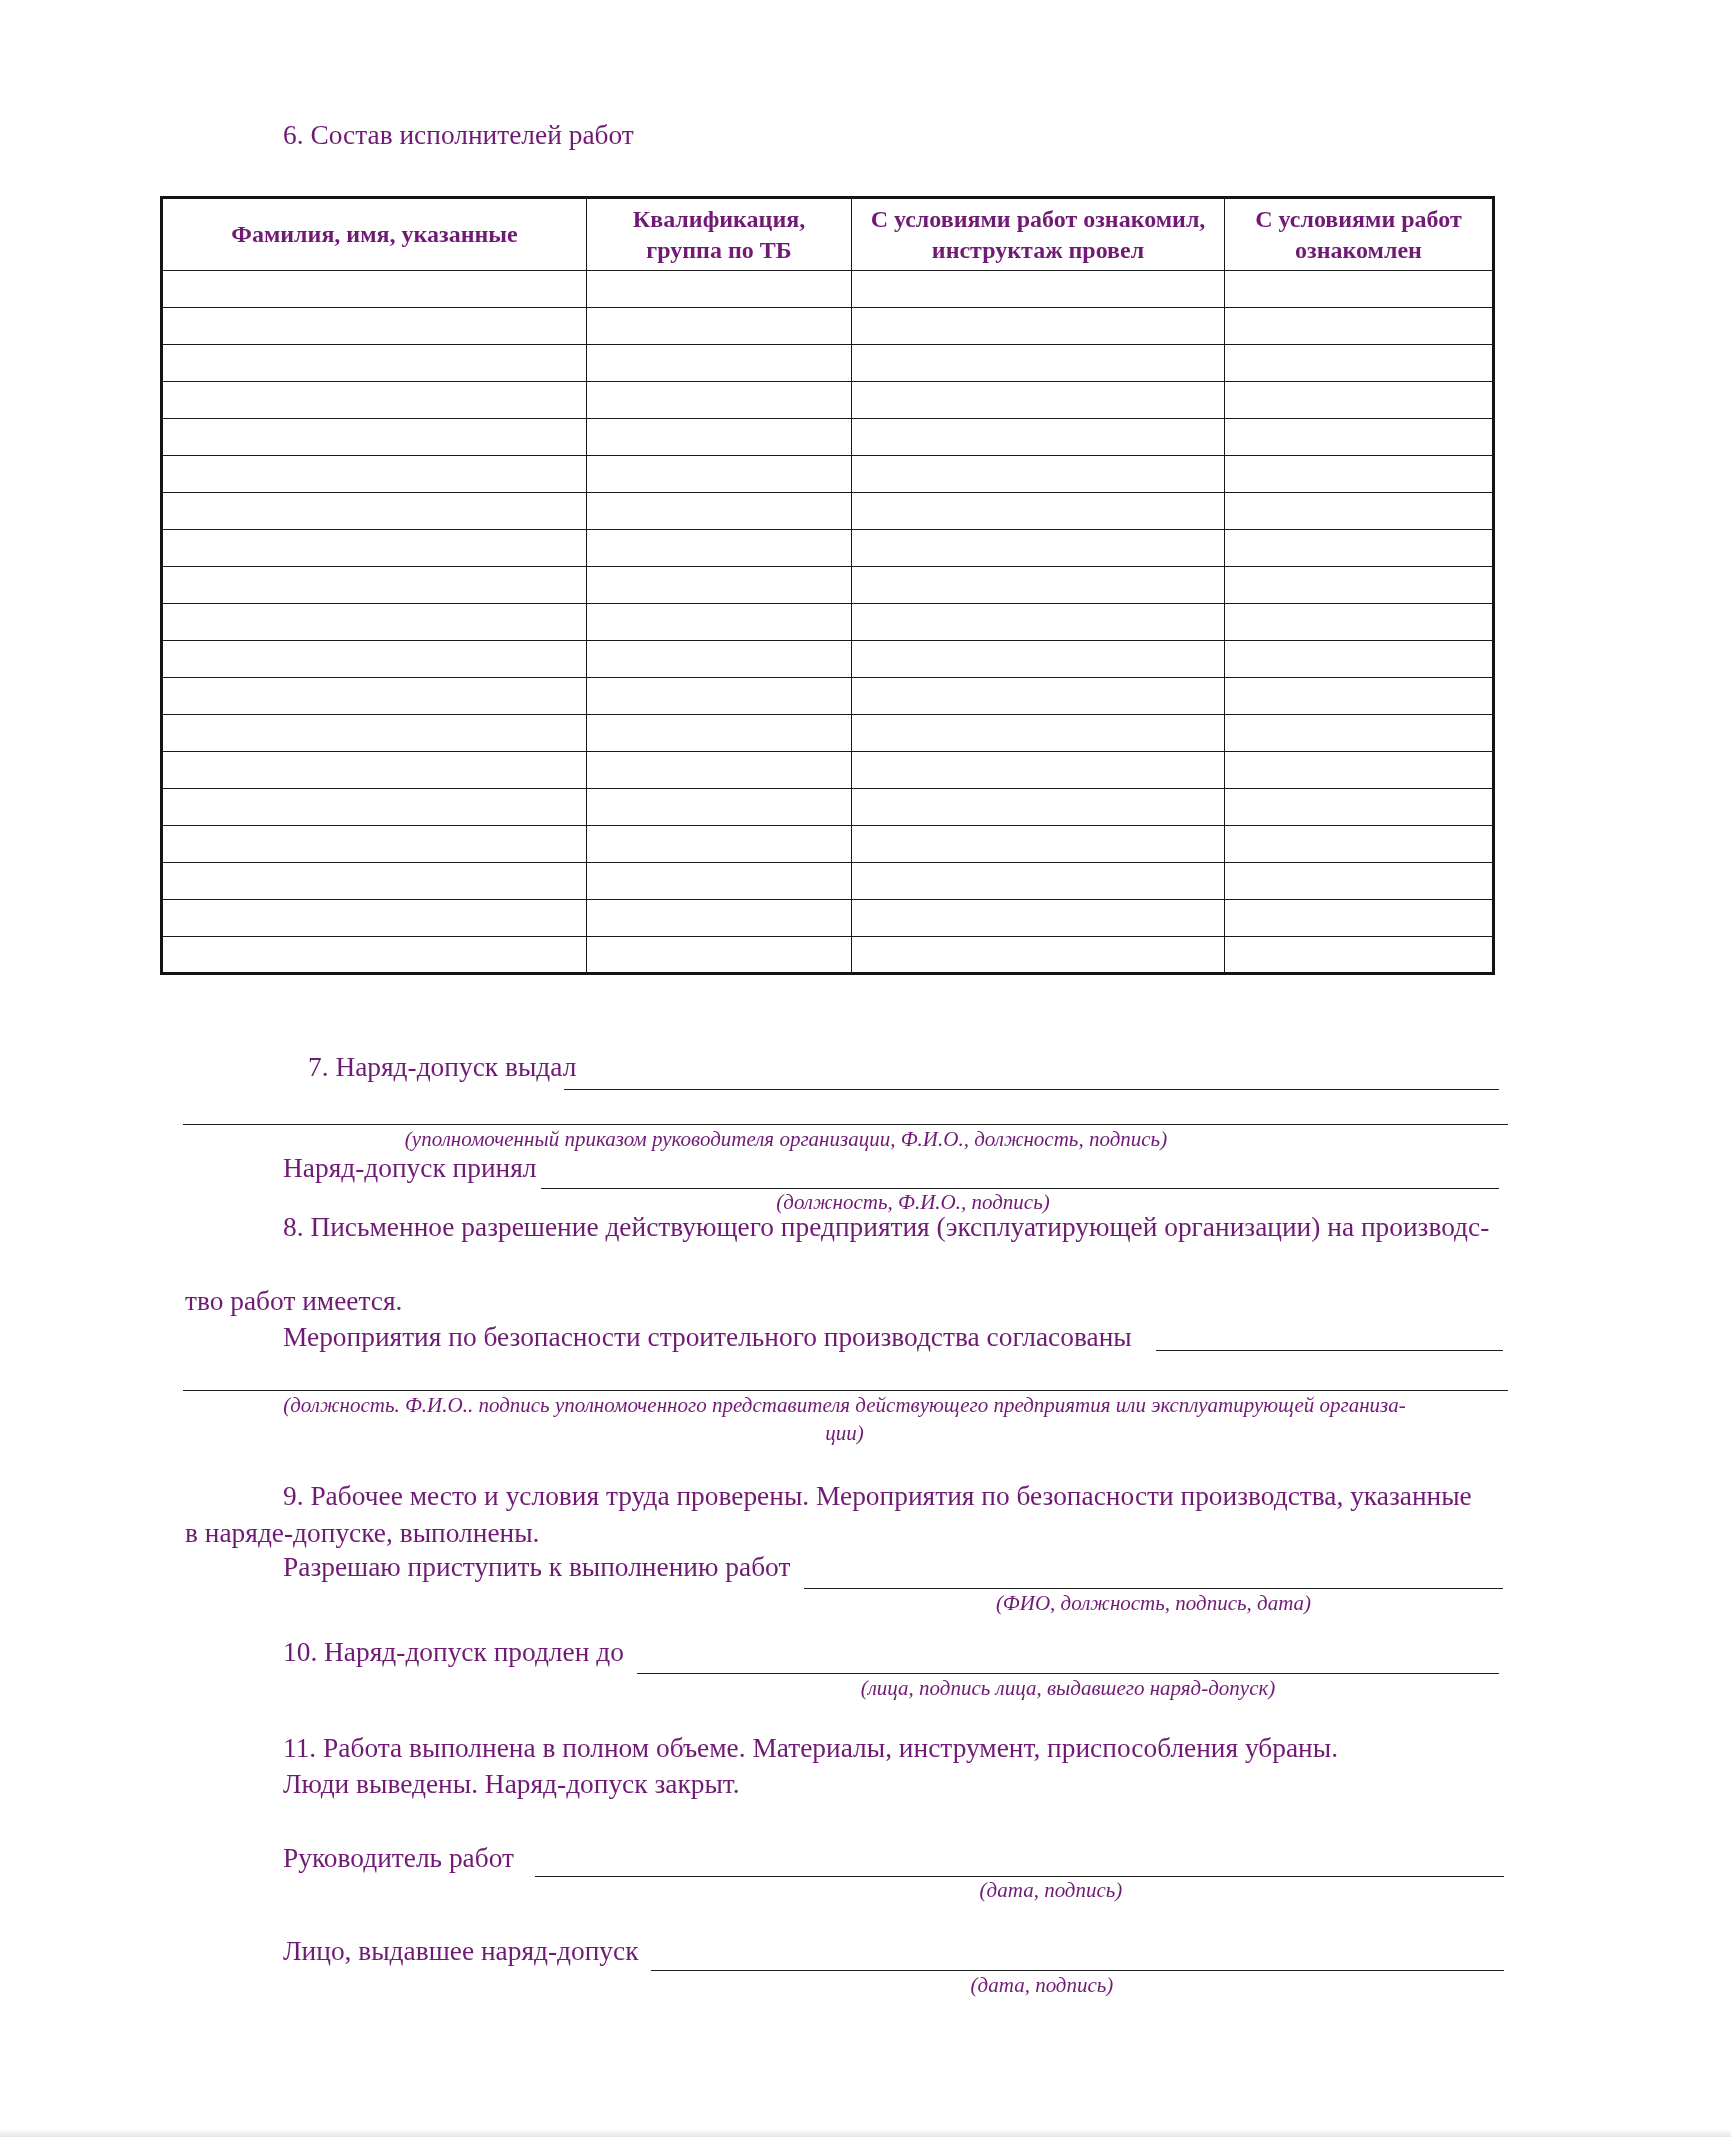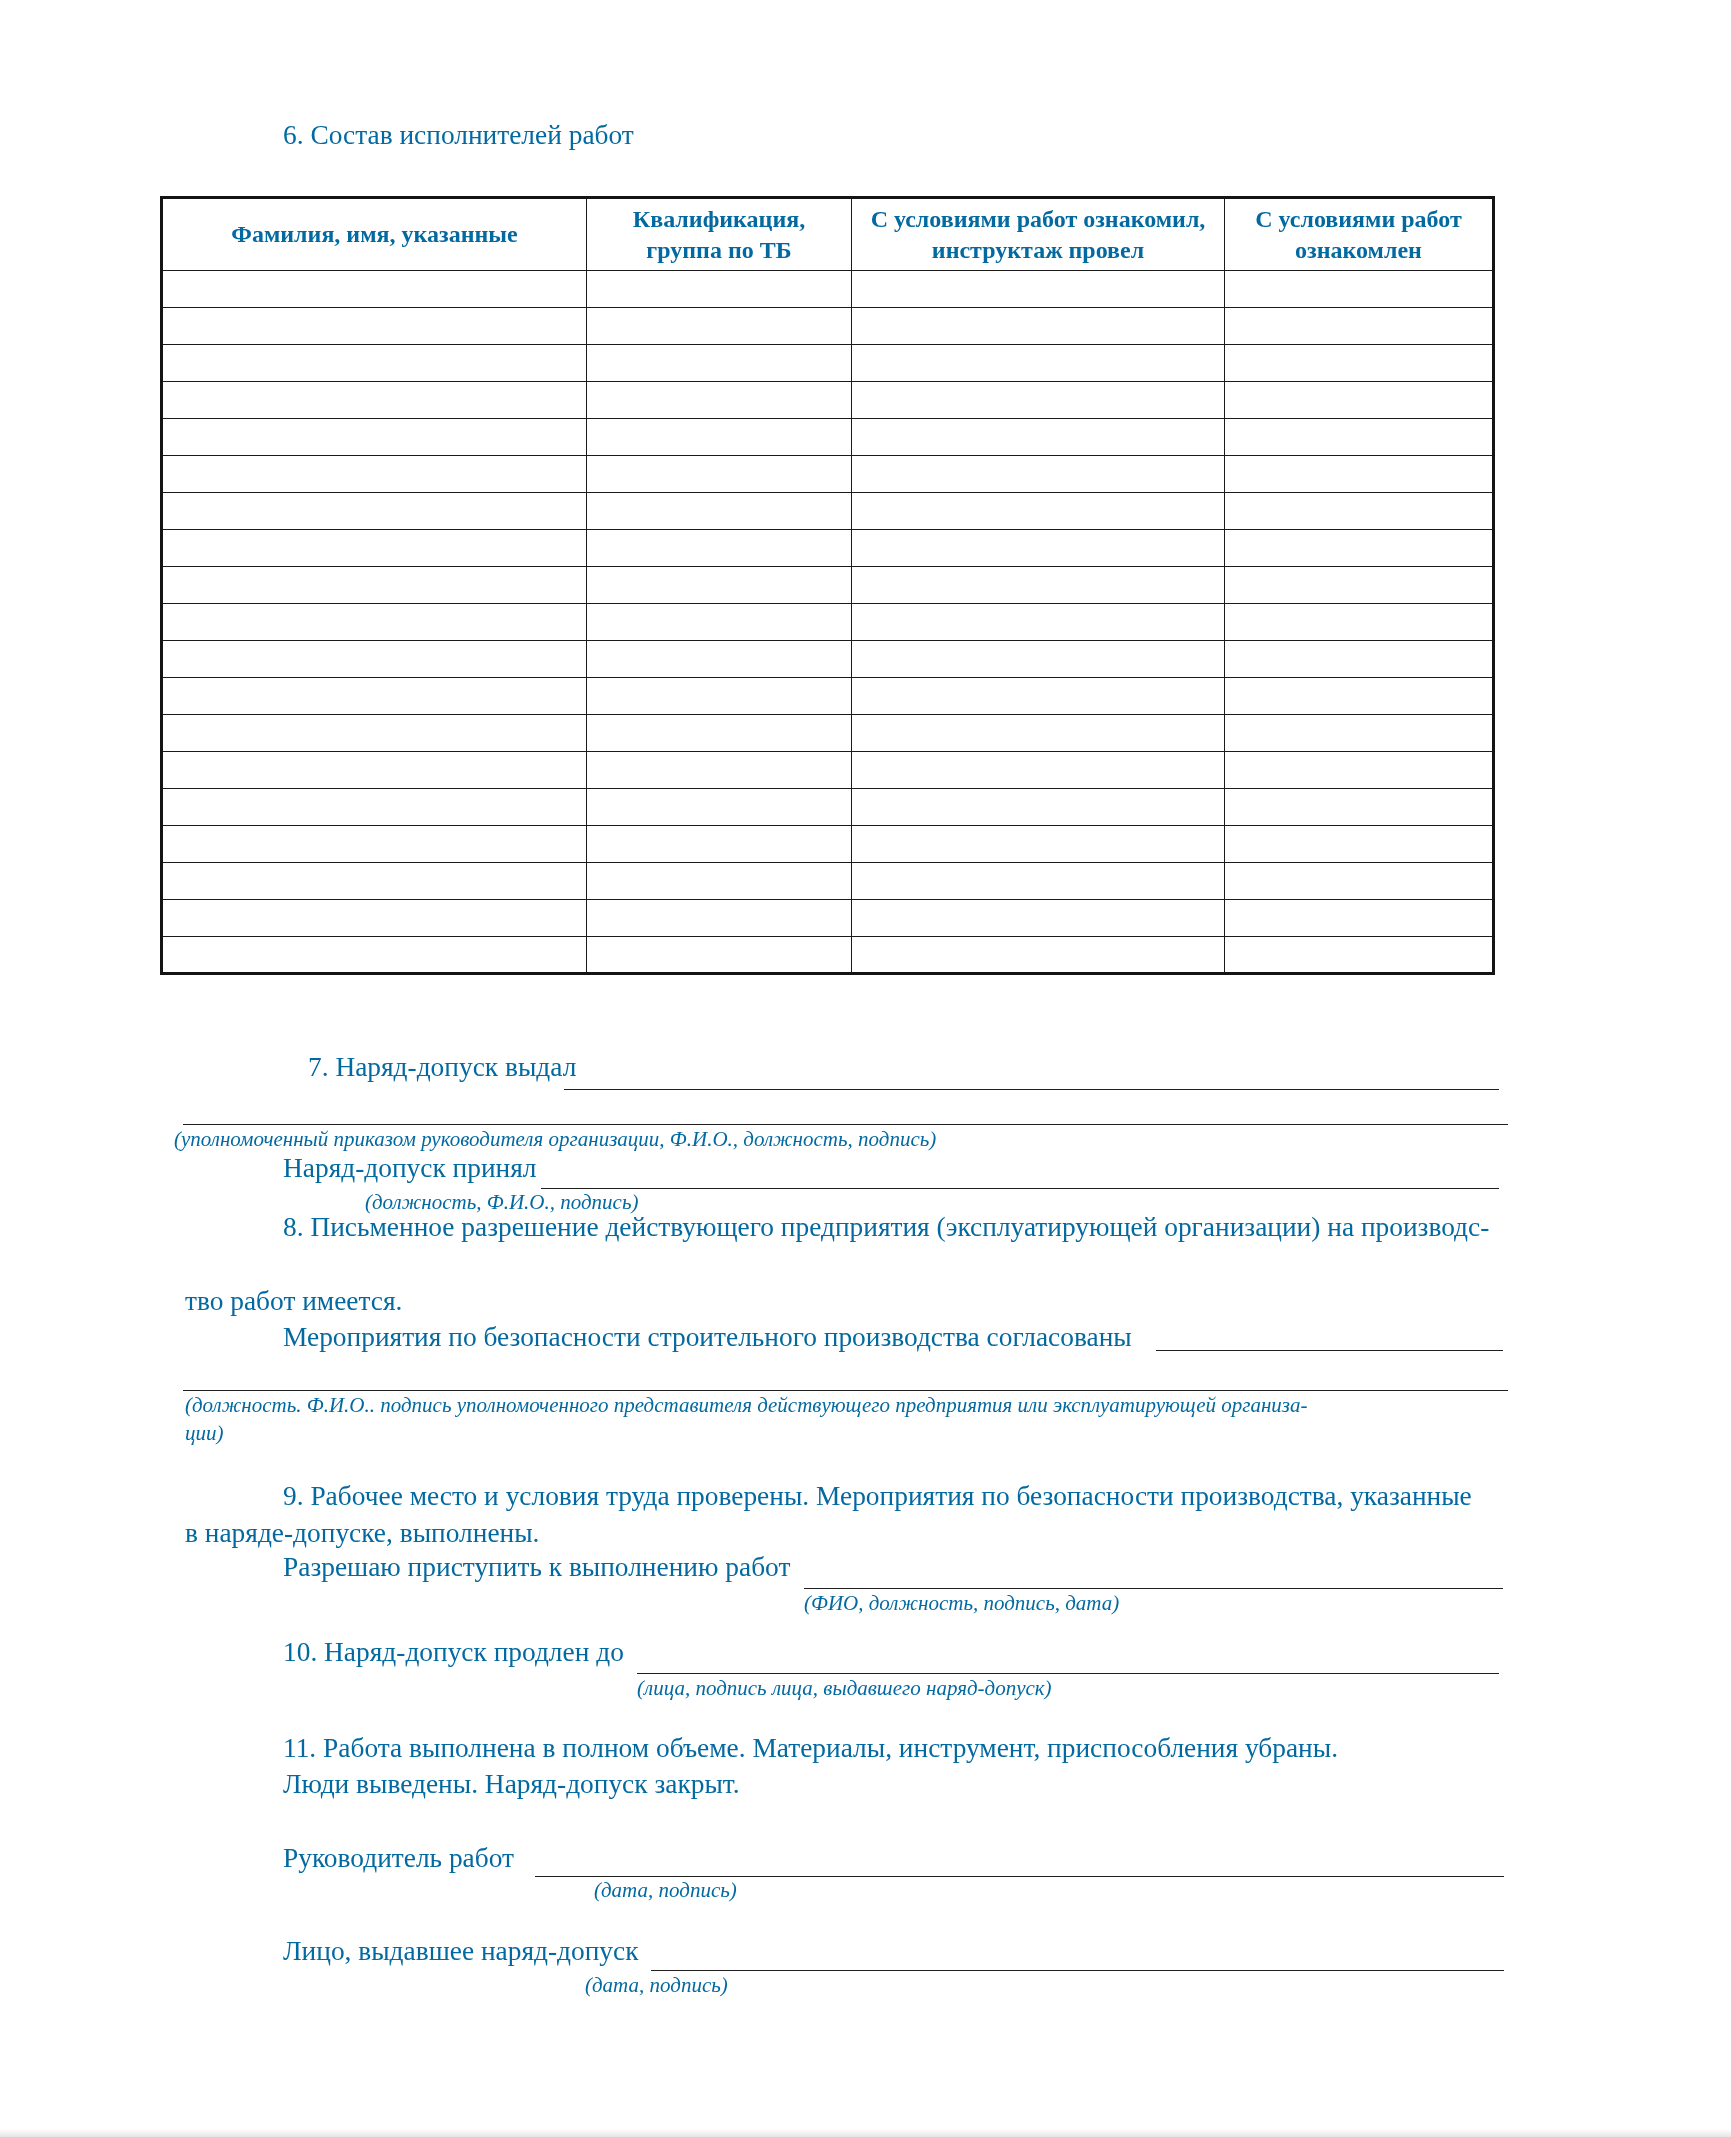"6. Состав исполнителей работ" .page { color: #0369a1 -> #701a75 }
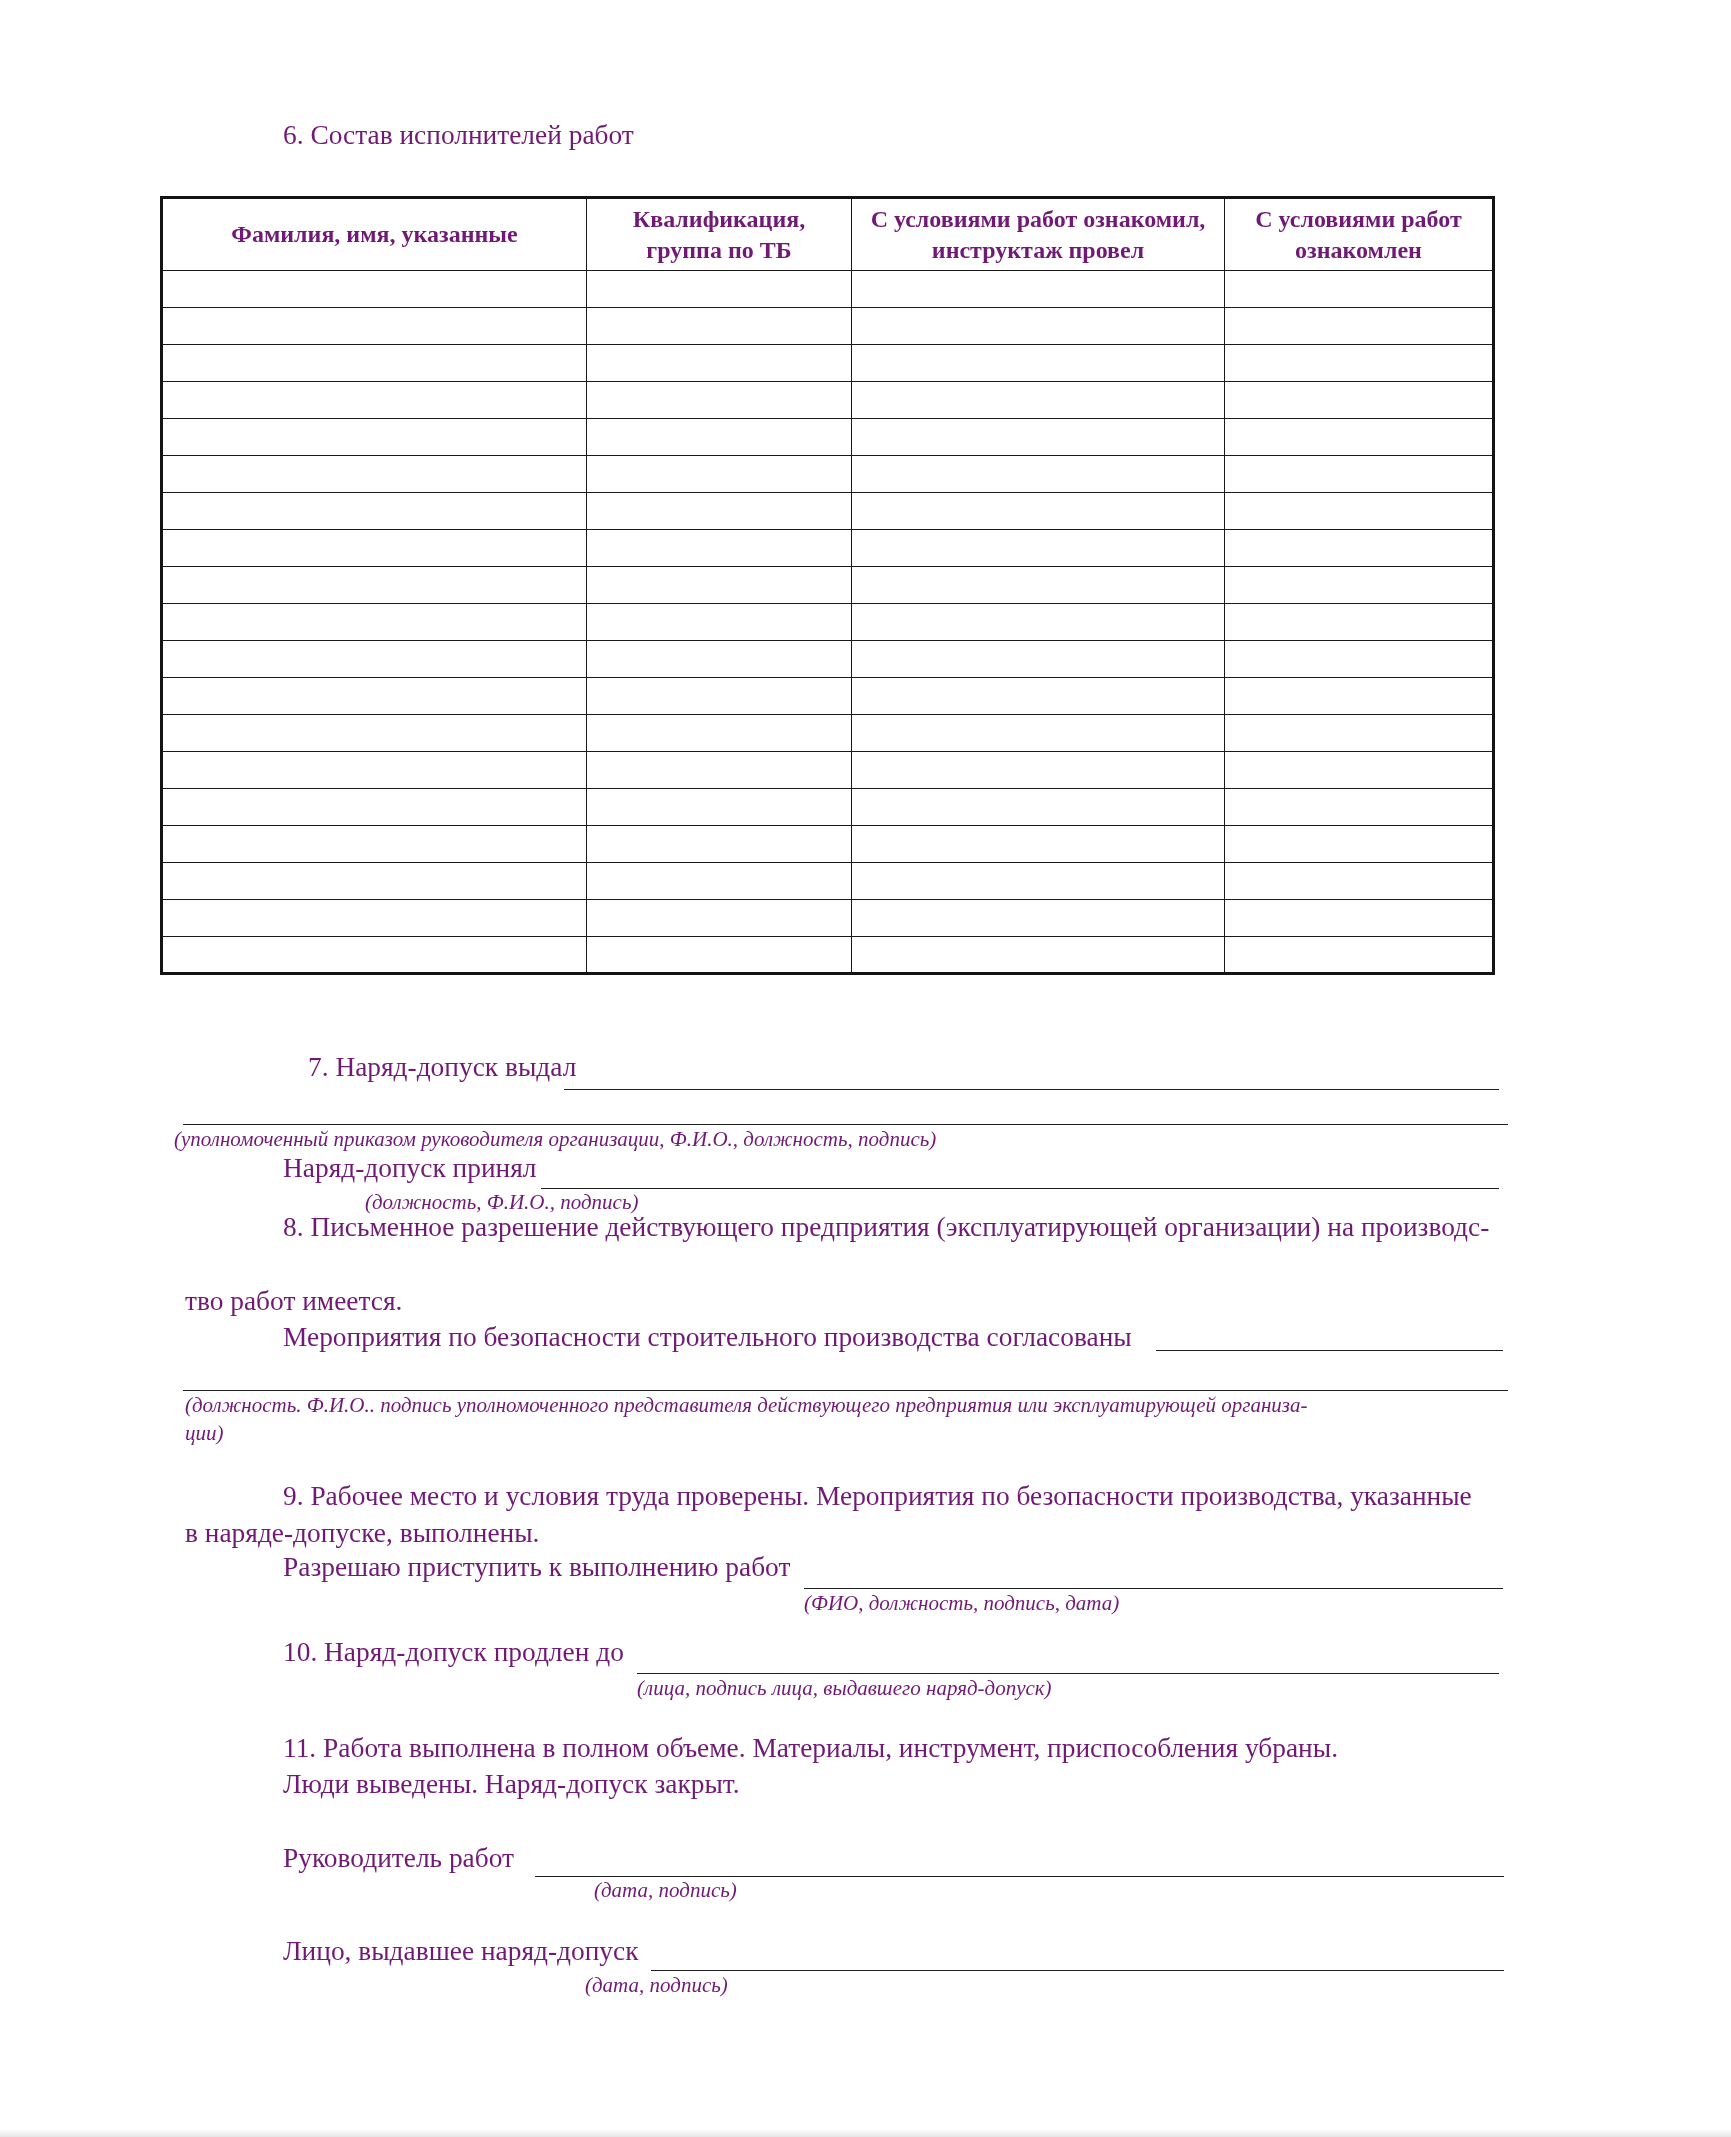"(уполномоченный приказом руководителя" .cap.c { text-align: left -> center }
